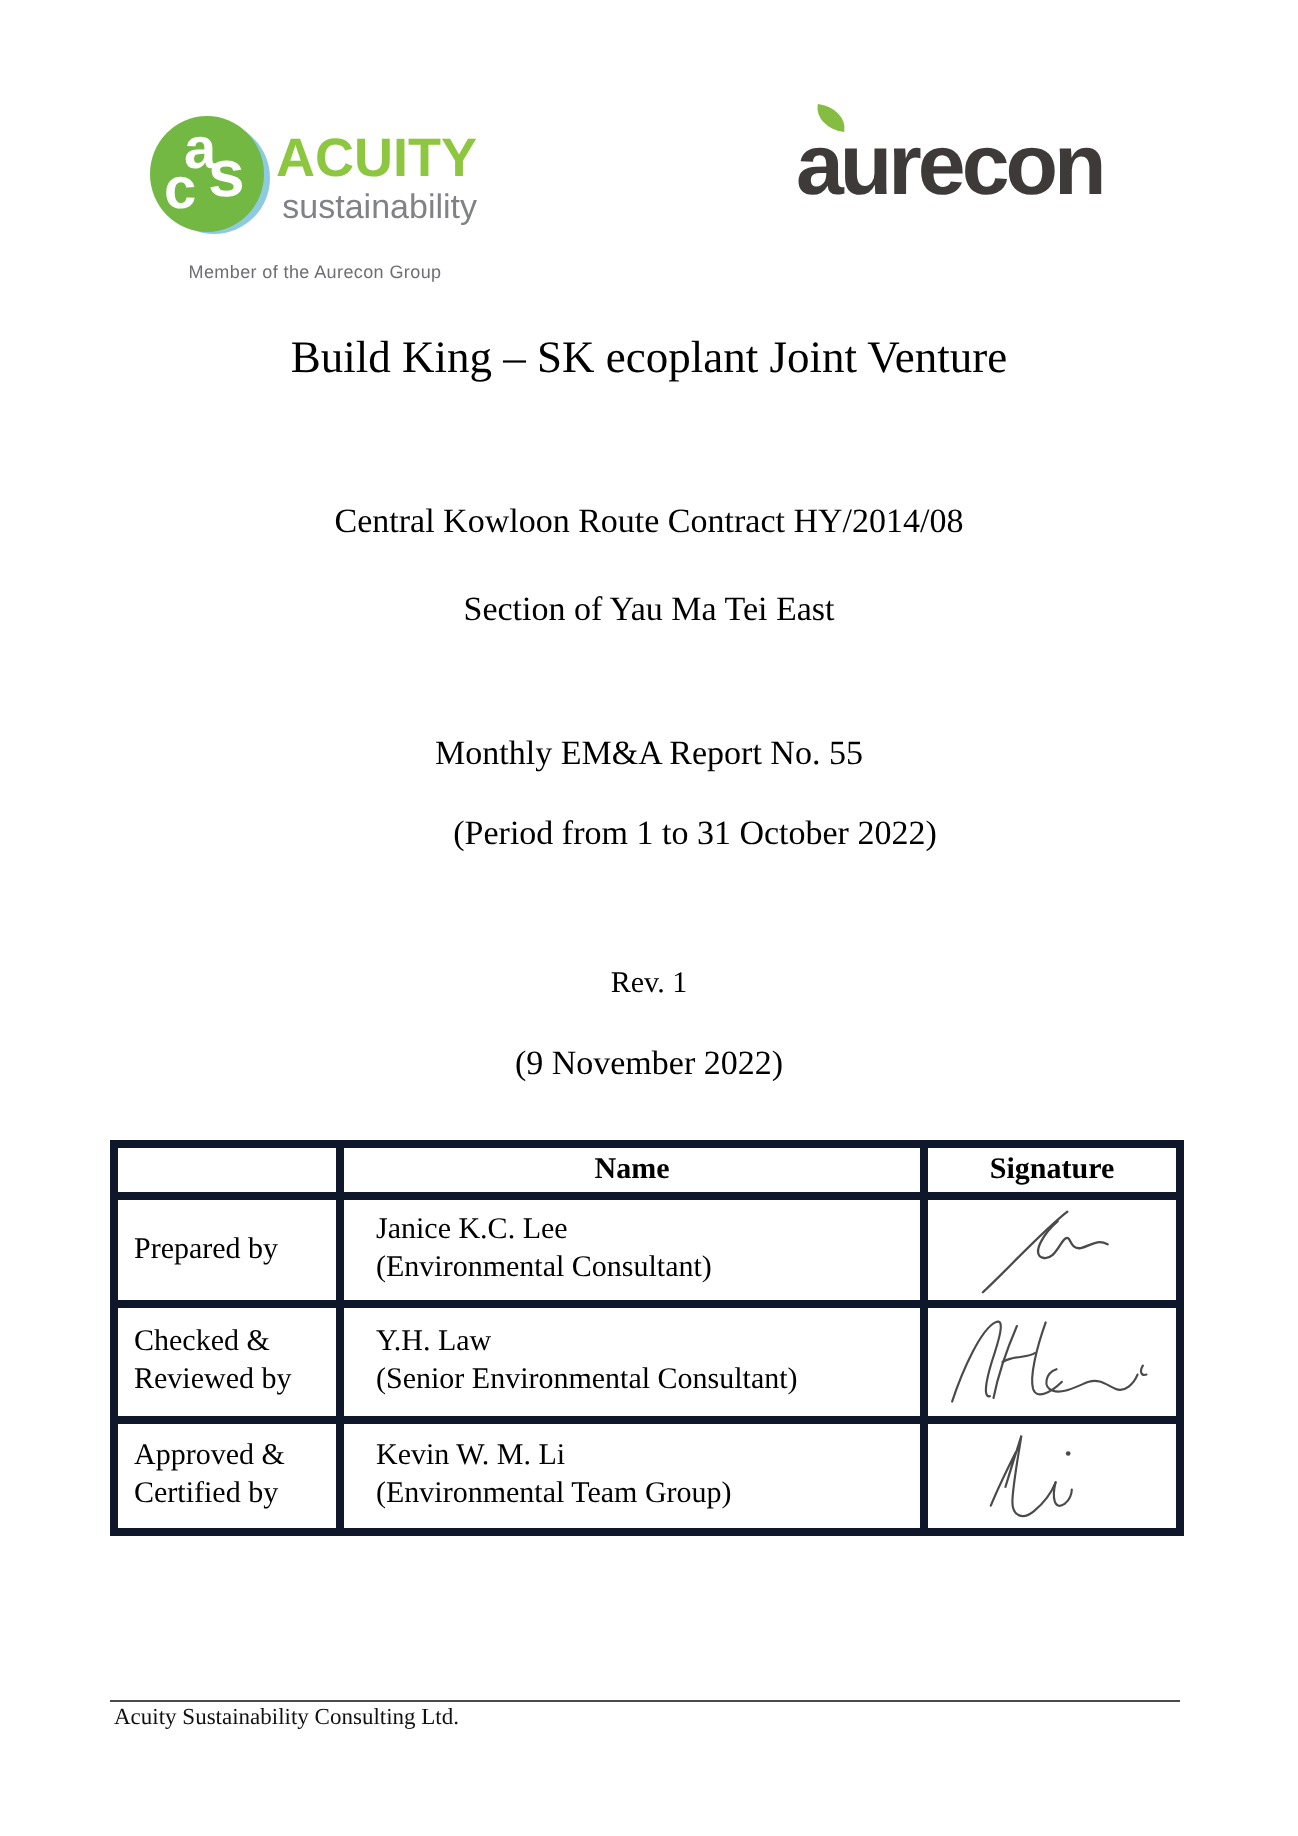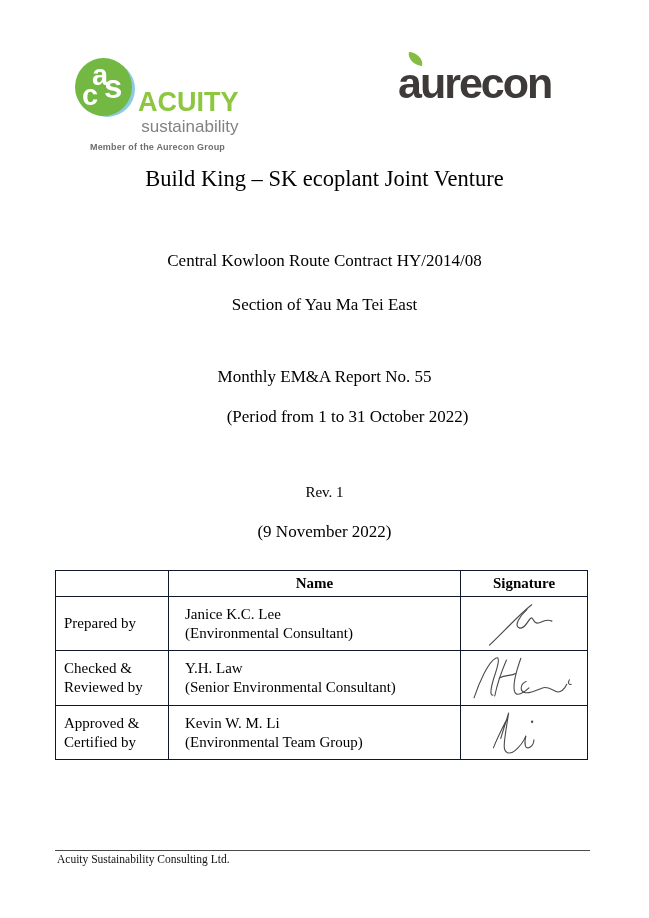"ACUITY" .acuity-text { margin-top: 23px -> none }
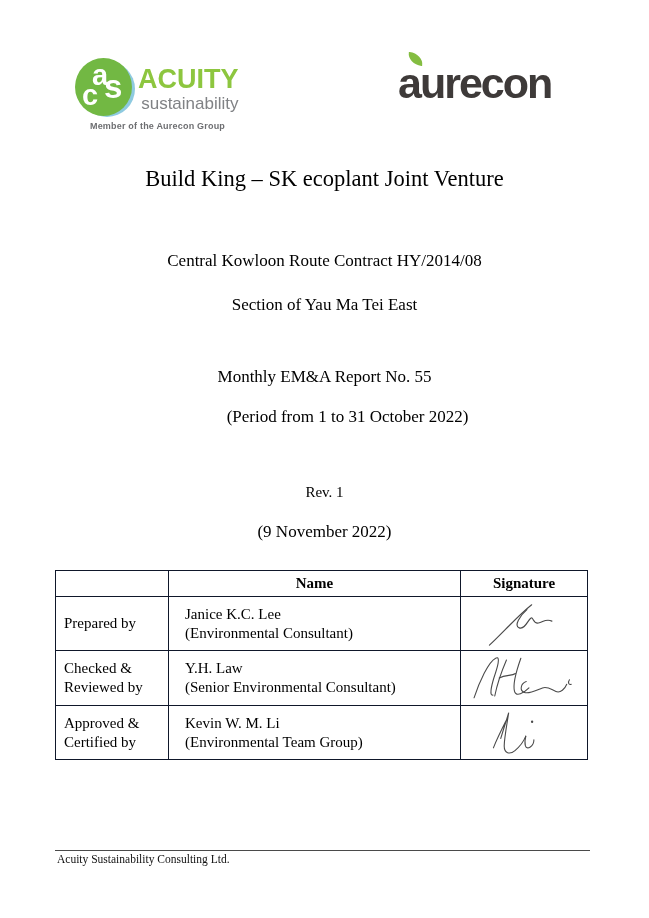"Member of the Aurecon Group" .acuity-member { font-weight: bold -> normal; margin-top: 5px -> 15px }
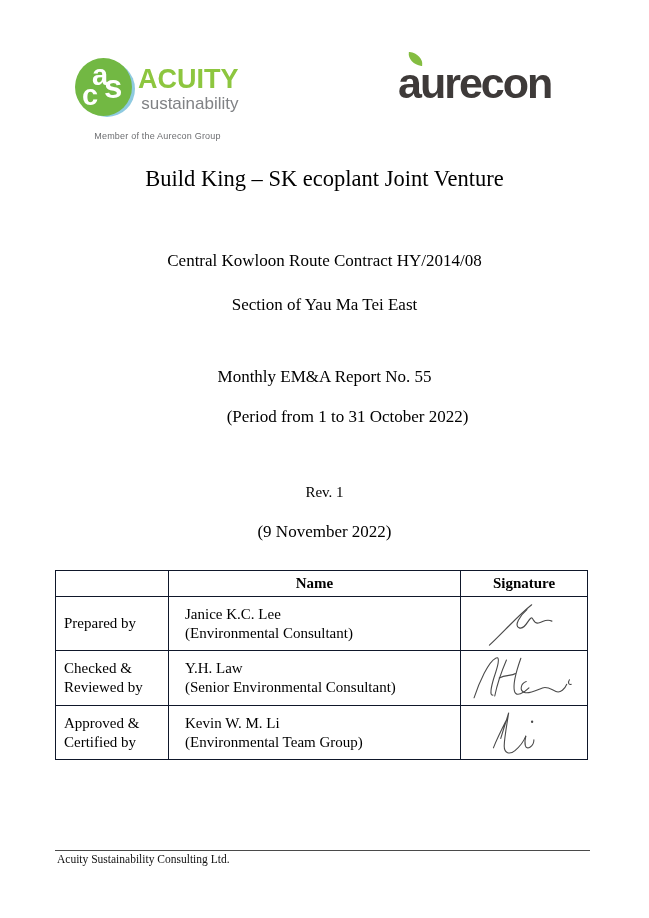"Name" .approval-table td, .approval-table th { border: 1px solid #0f172a -> 4px solid #0f172a }
